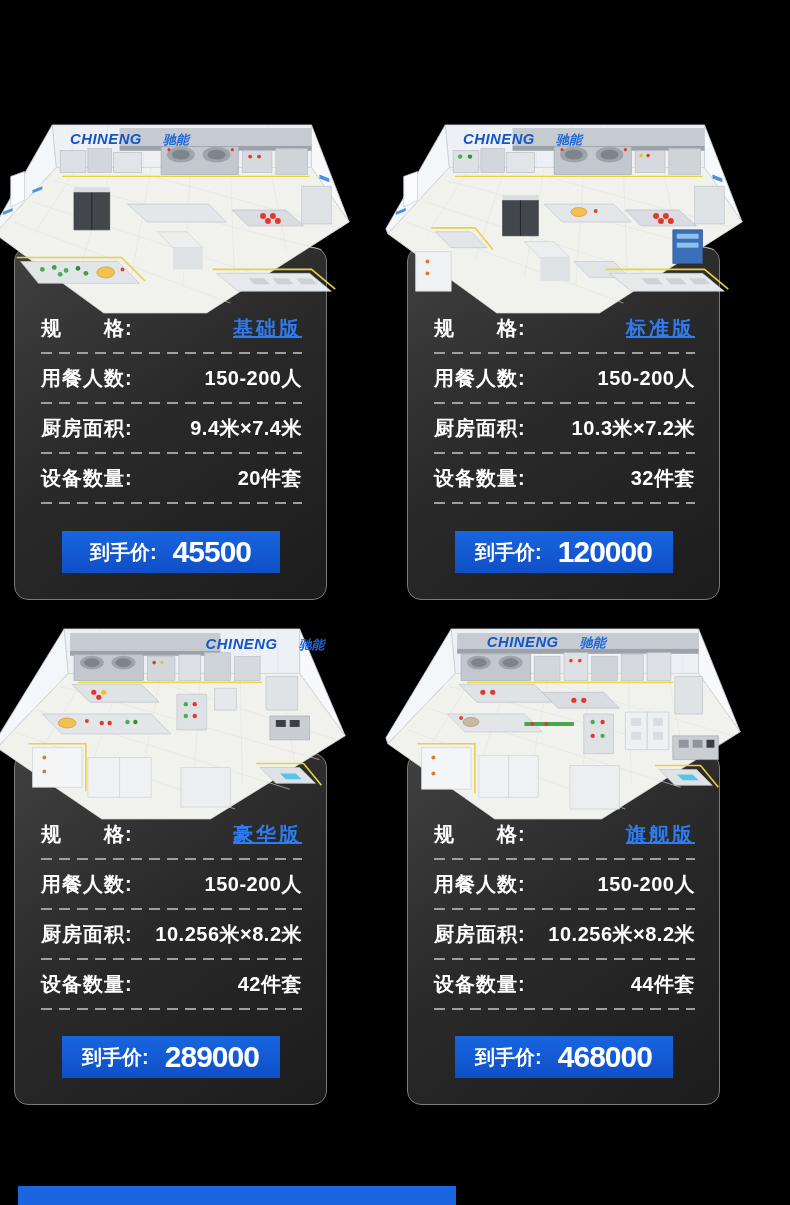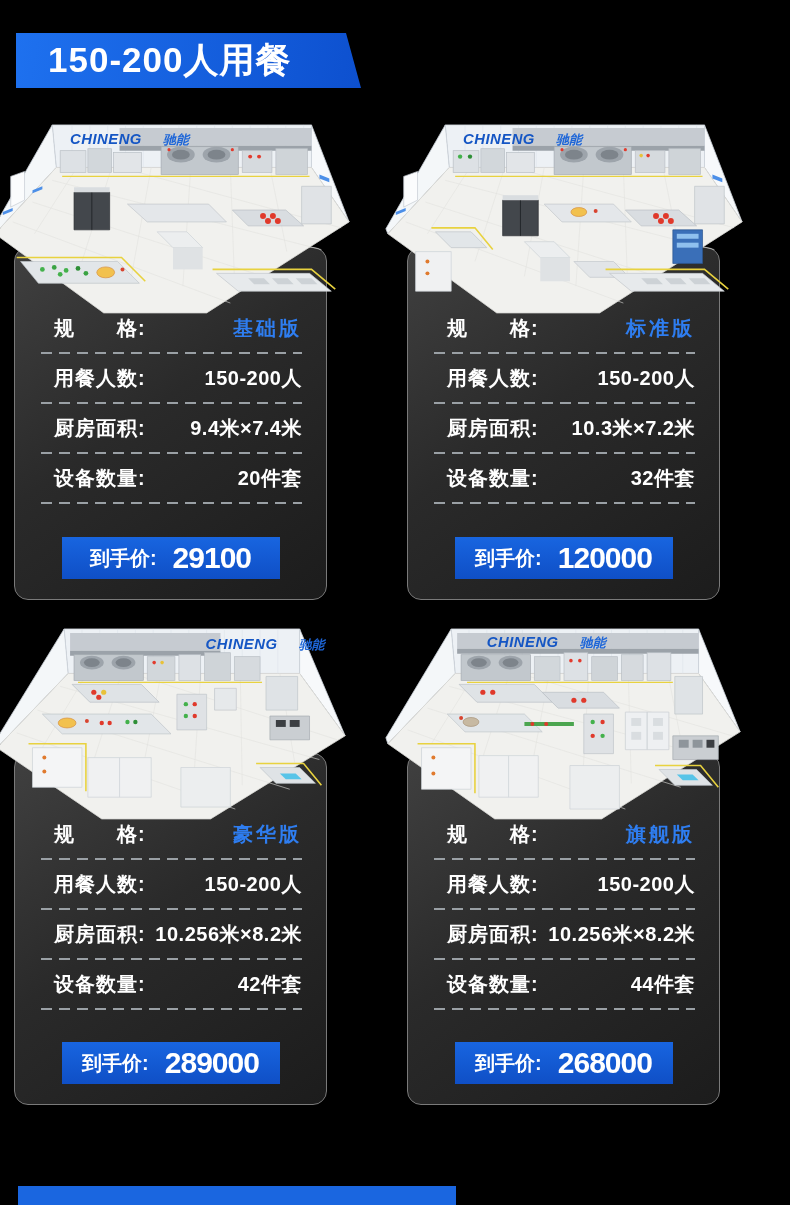"150-200人用餐" div.banner { html: <div> <span>150-200人用餐</span> </div> -> none }
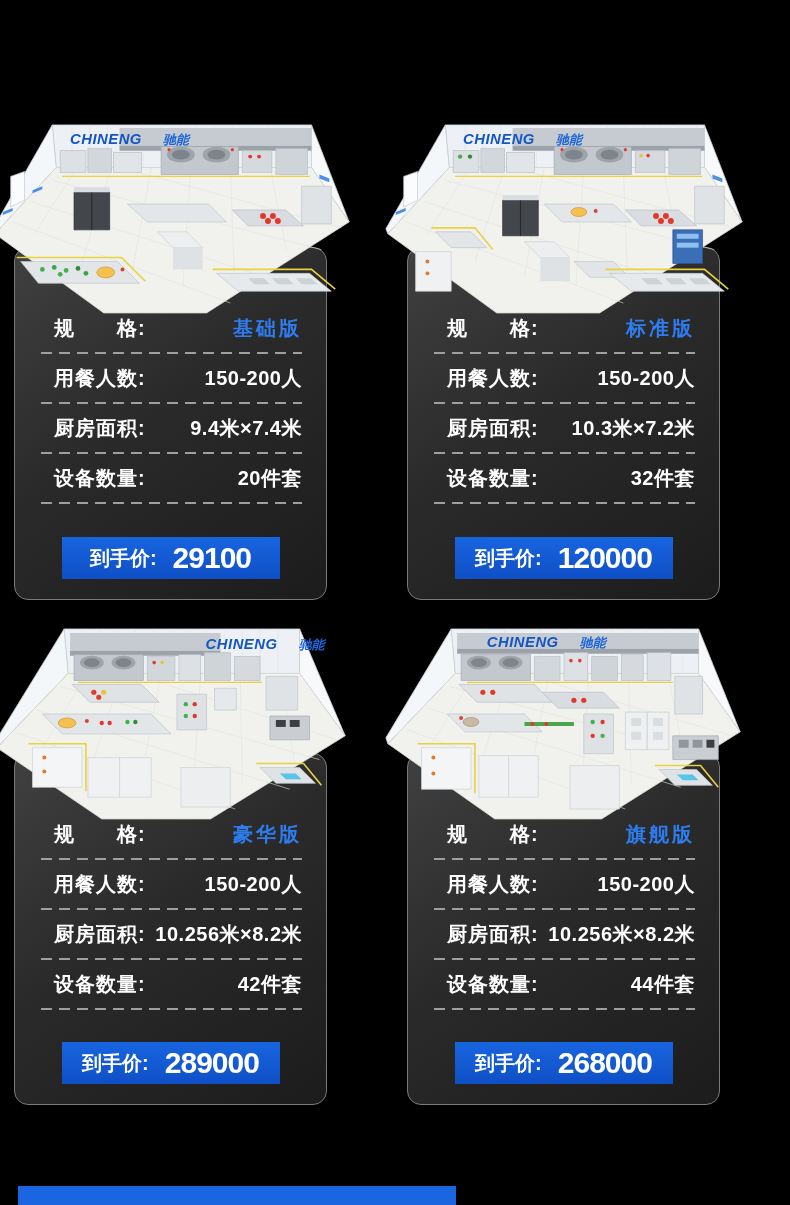"规 格:" .row { margin-left: 13px -> none }
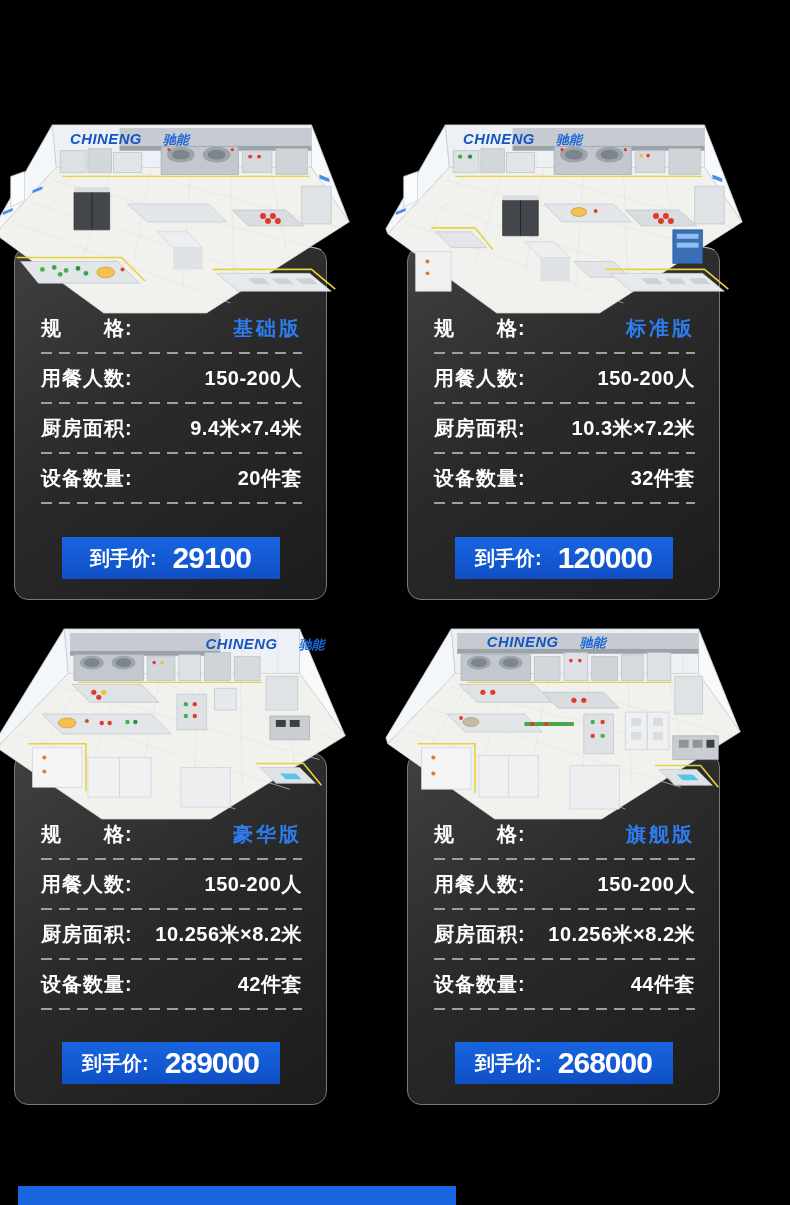"基础版" .row .val.variant { text-decoration: none -> underline }
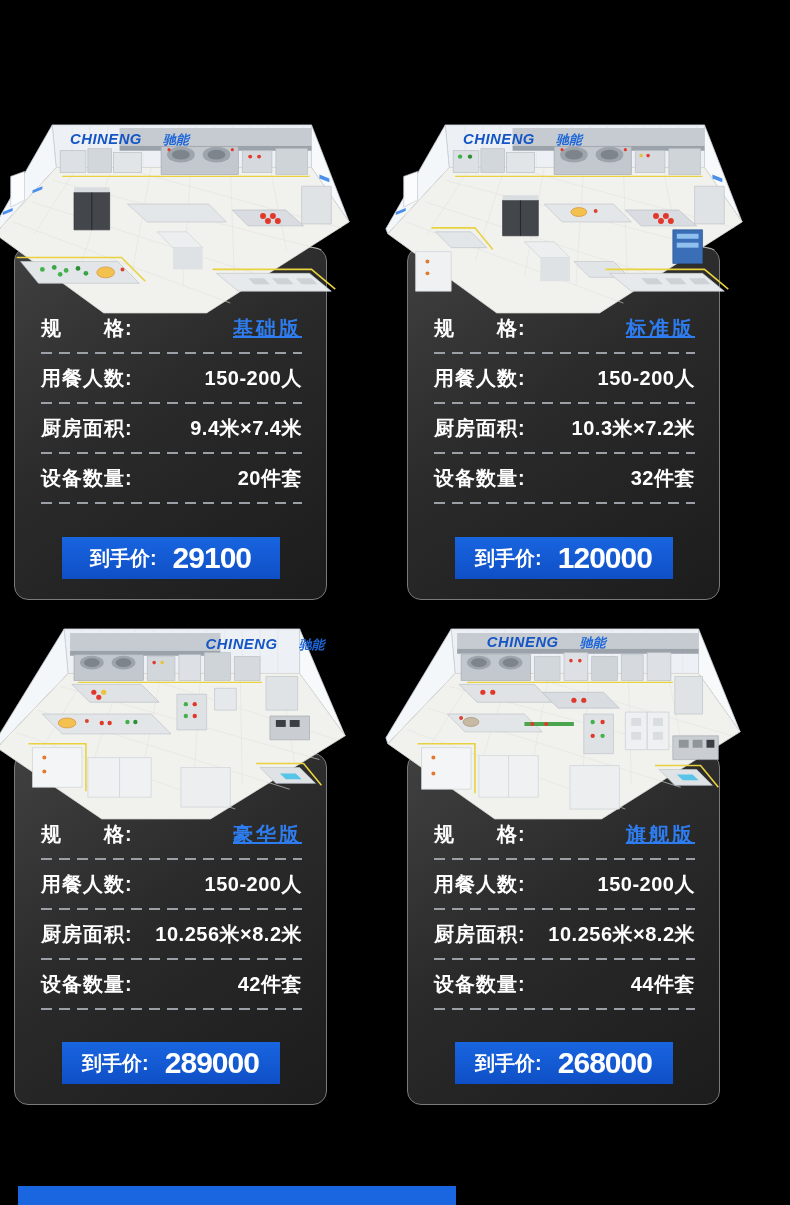"到手价:" .price-btn { bottom: 20px -> 26px }
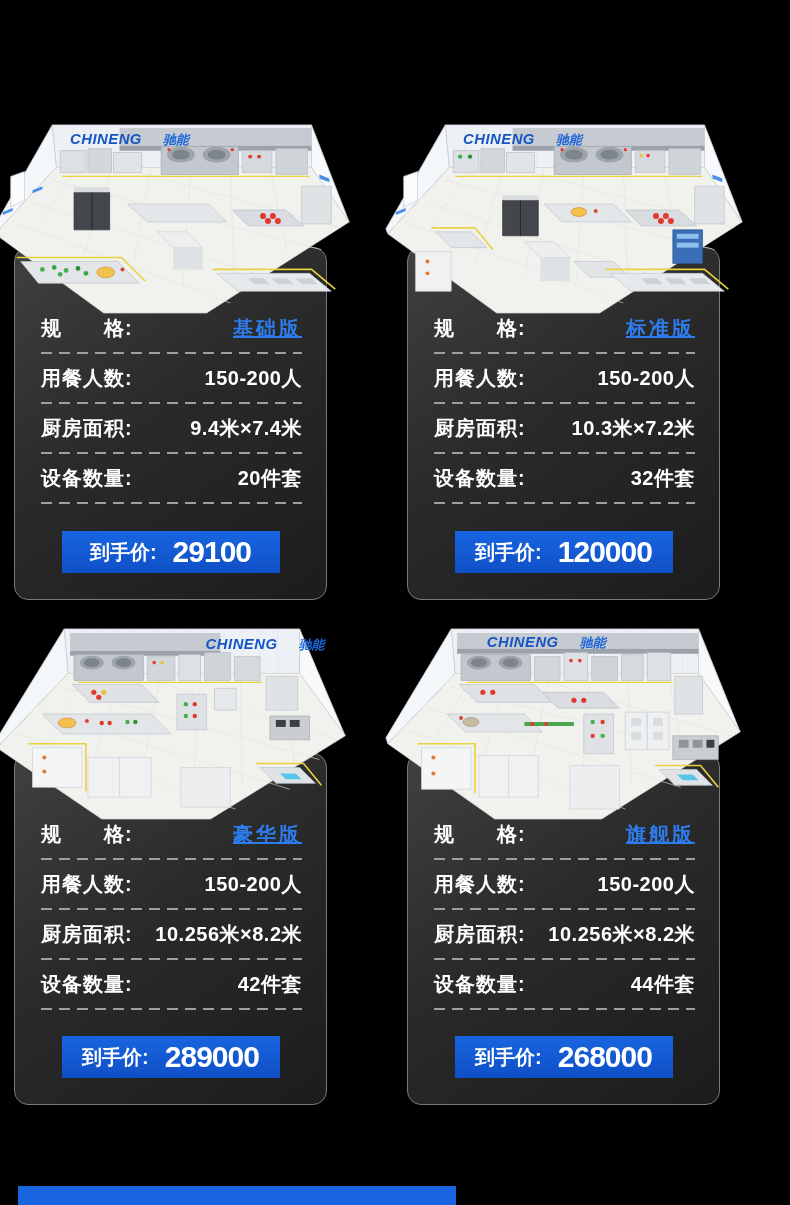"29100" span.pnum { text: 29100 -> 45500 }
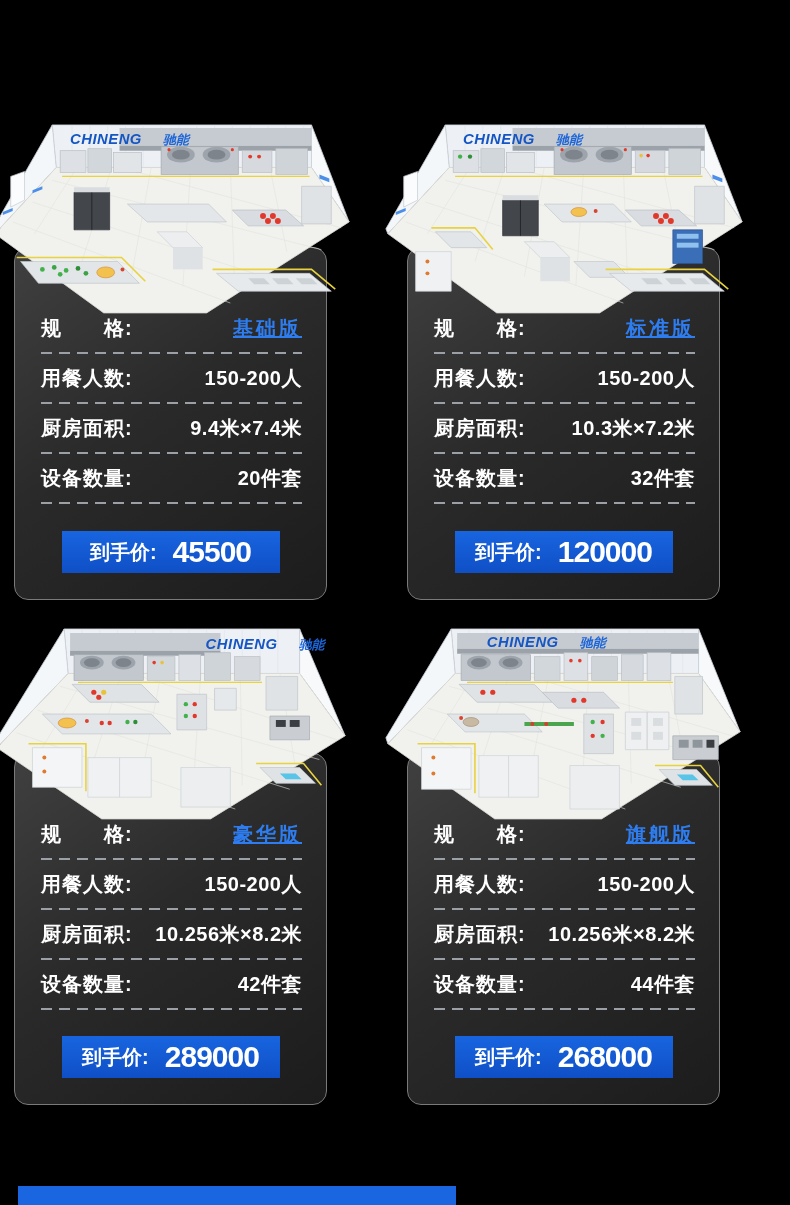"268000" span.pnum { text: 268000 -> 468000 }
